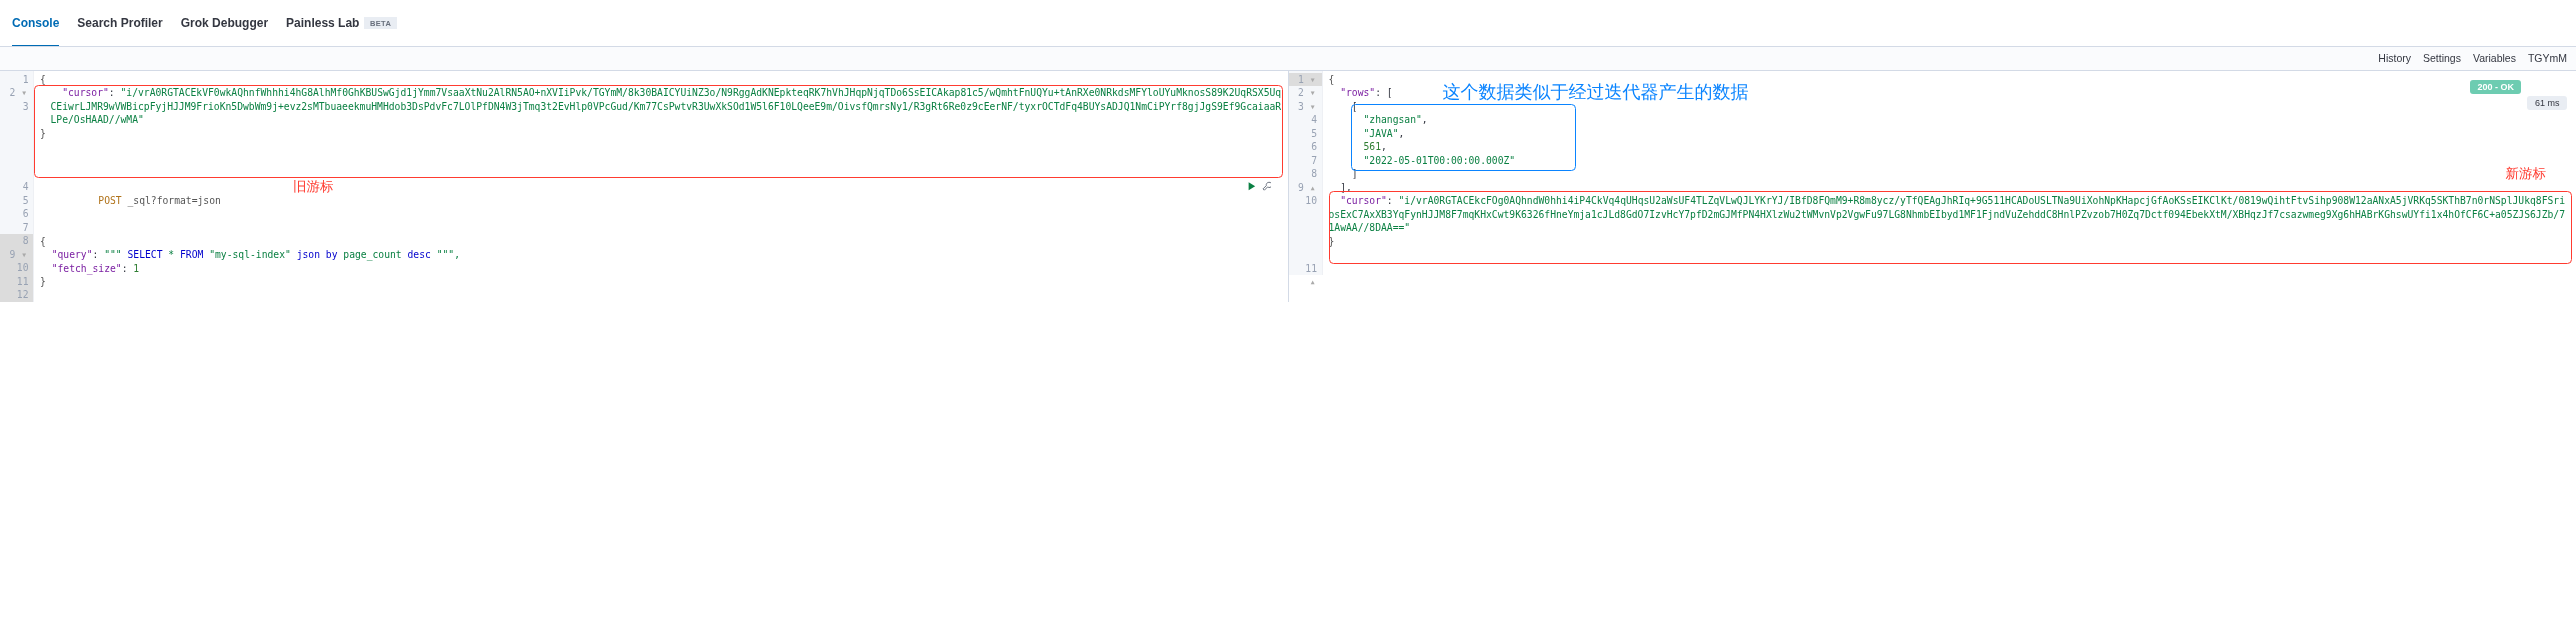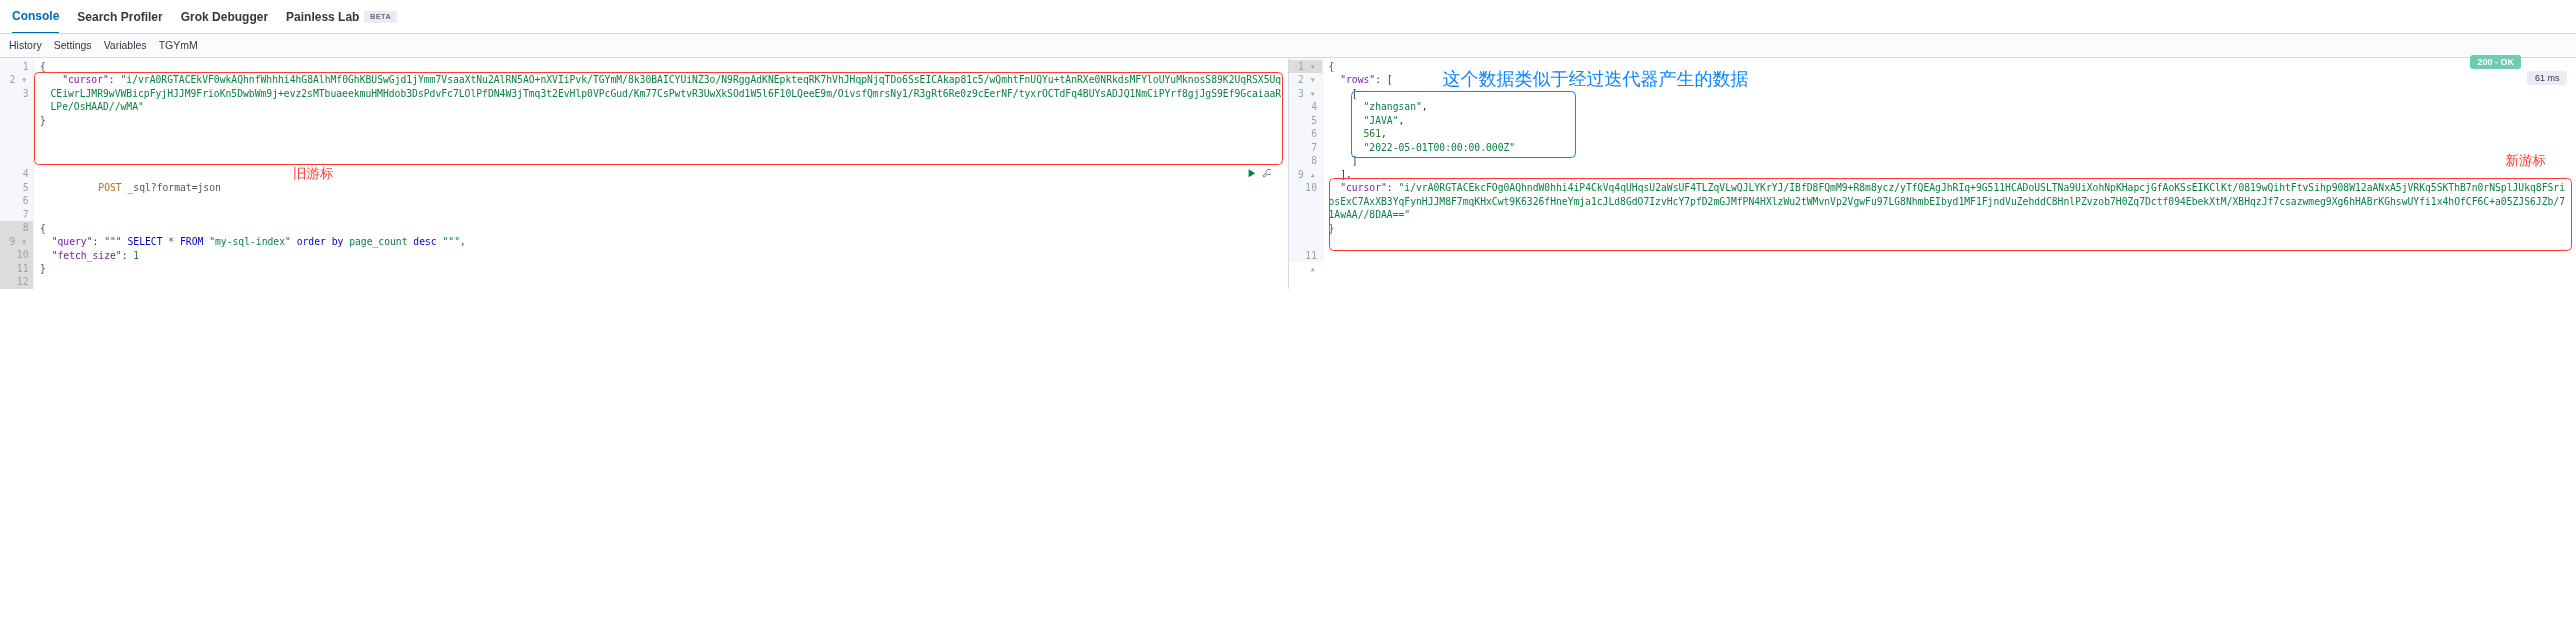"Console" .tabs { height: 34px -> 47px }
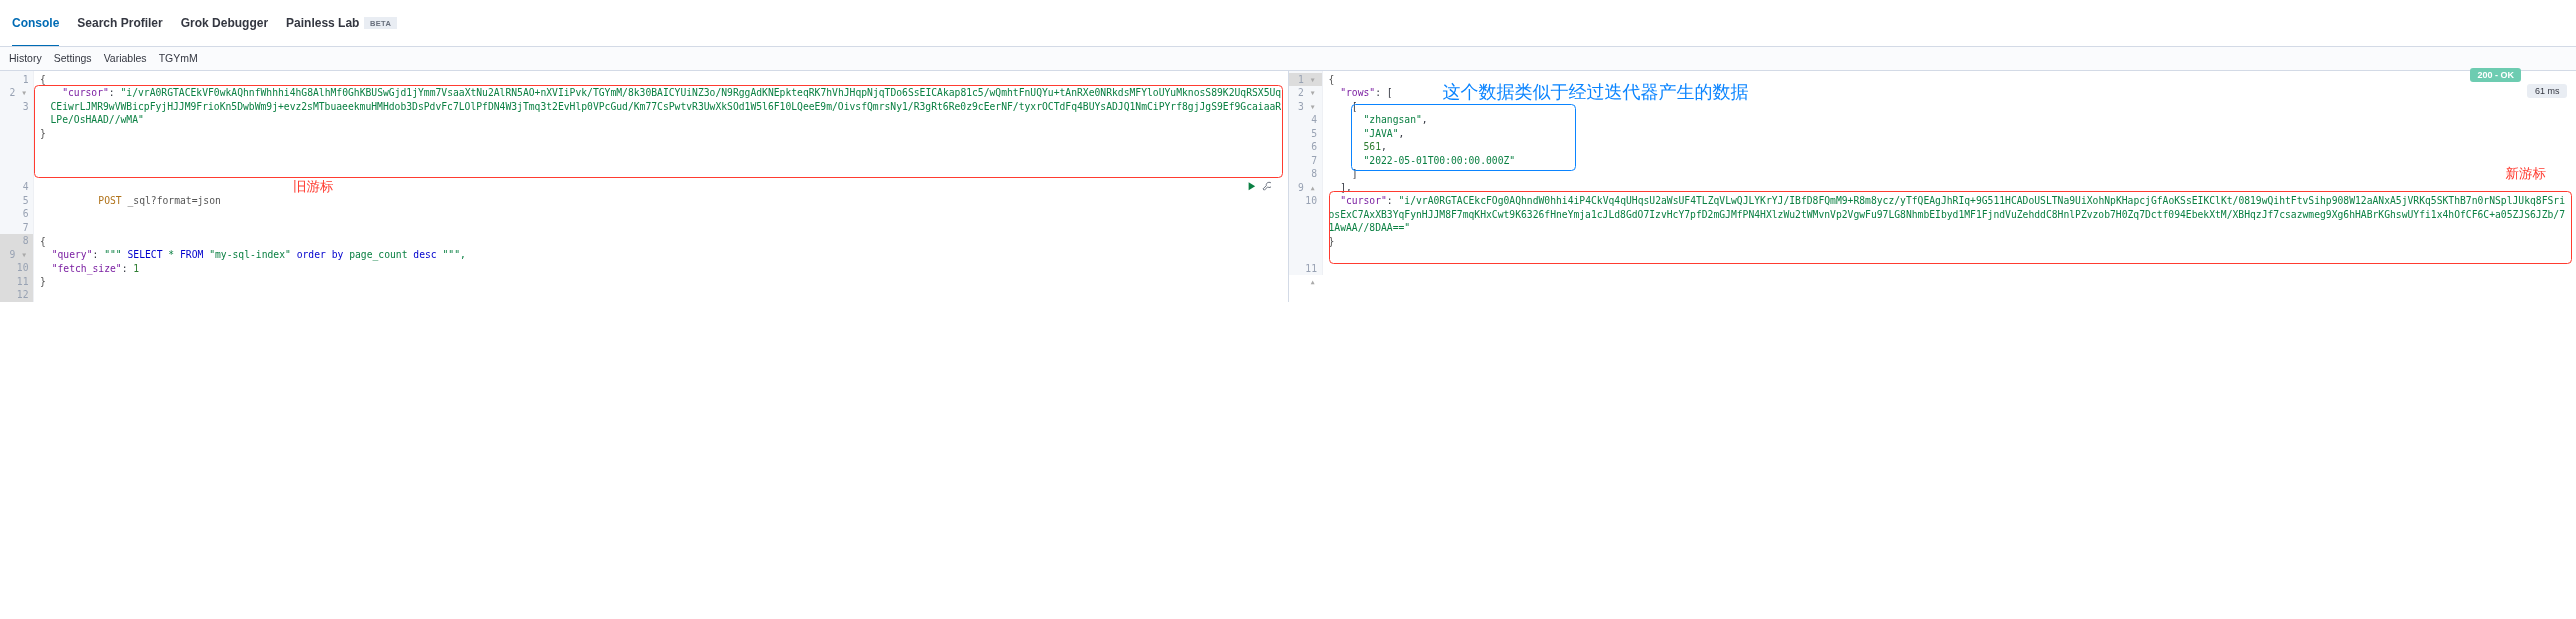"History" .toolbar { align-items: flex-start -> flex-end; flex-direction: none -> column }
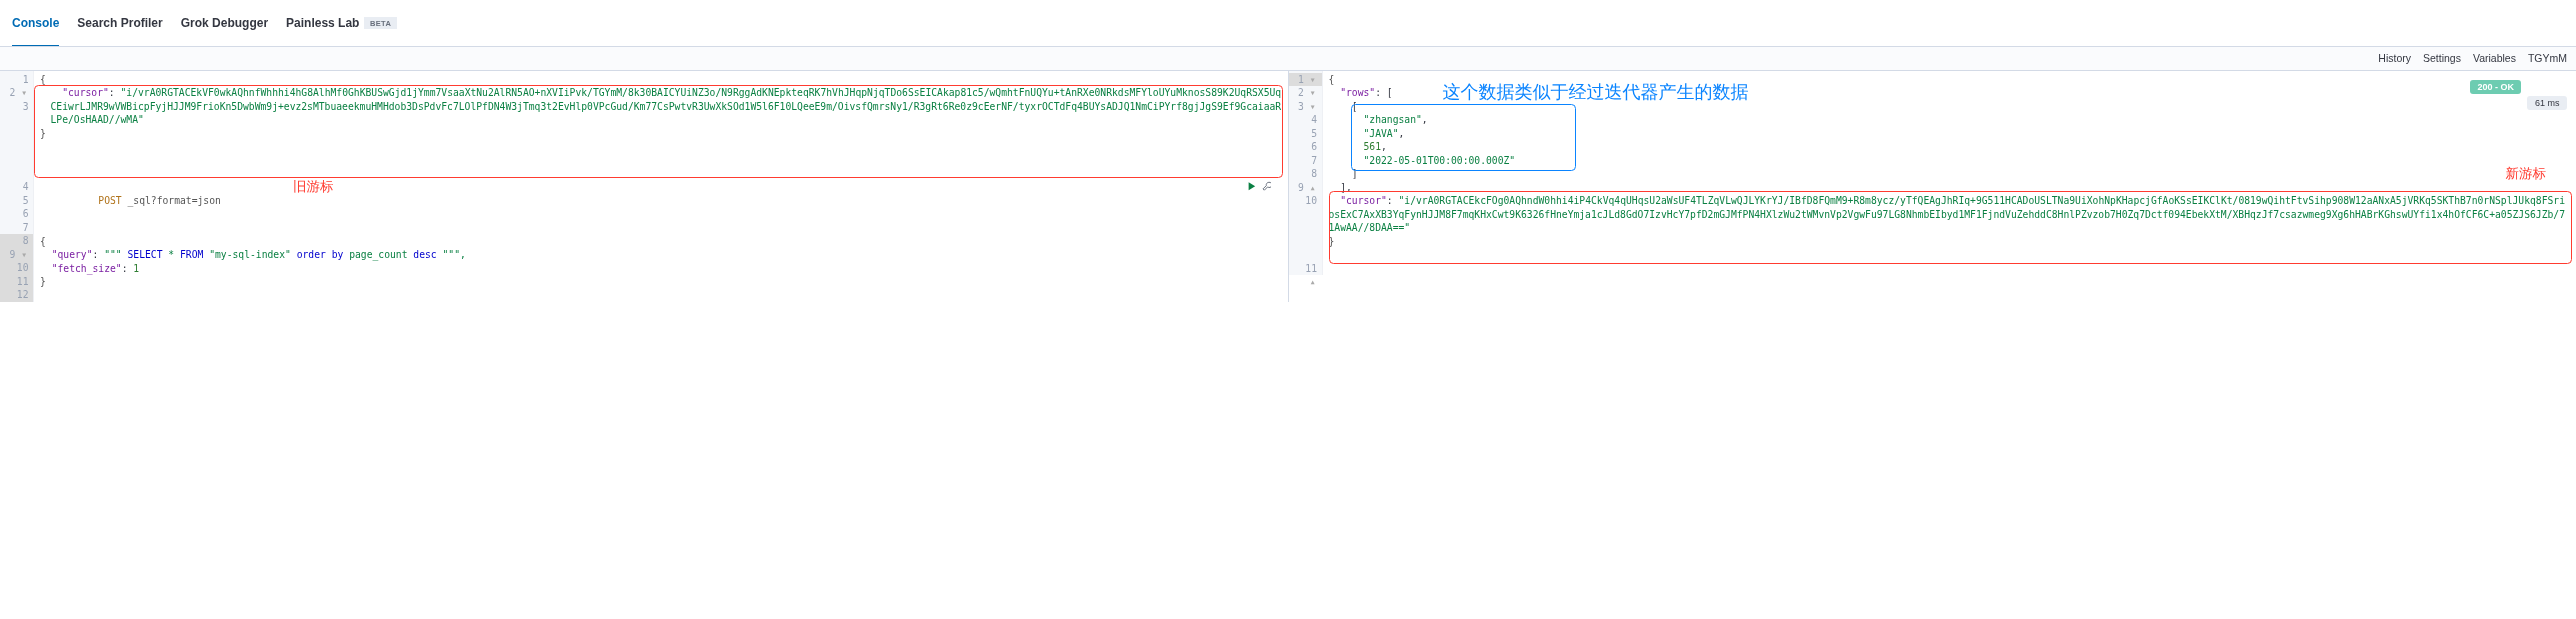"order by" span.sql-kw { text: order -> json }
